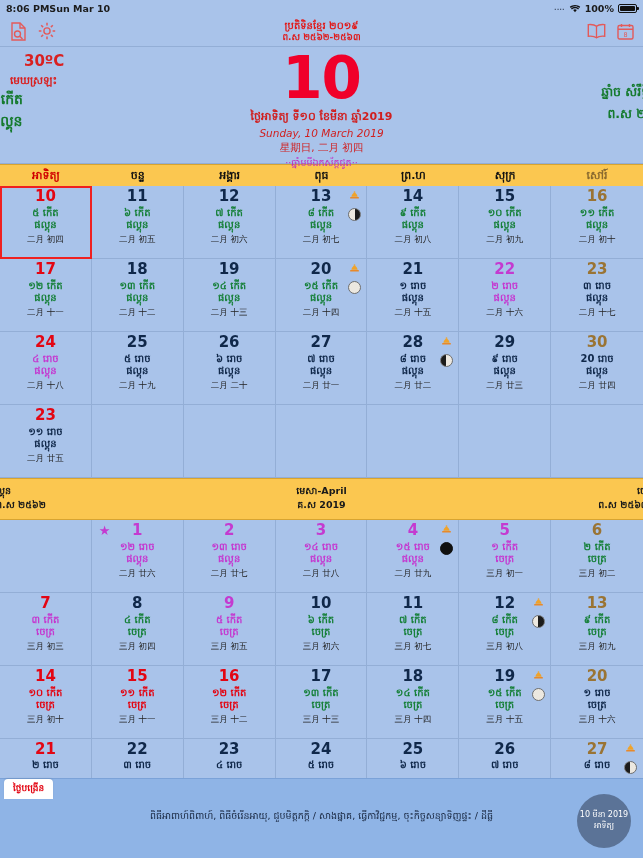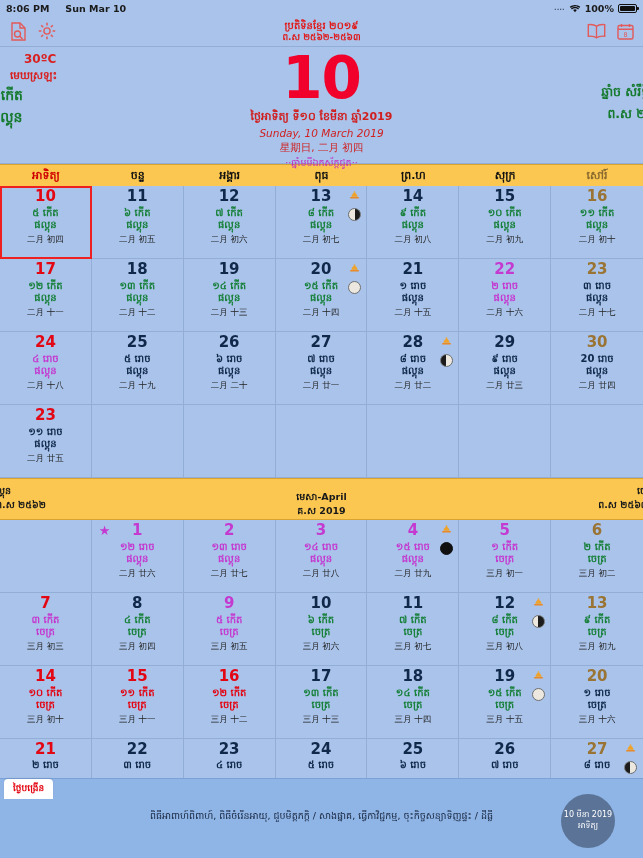"8:06 PM" .sb-left { gap: 16px -> 0 }
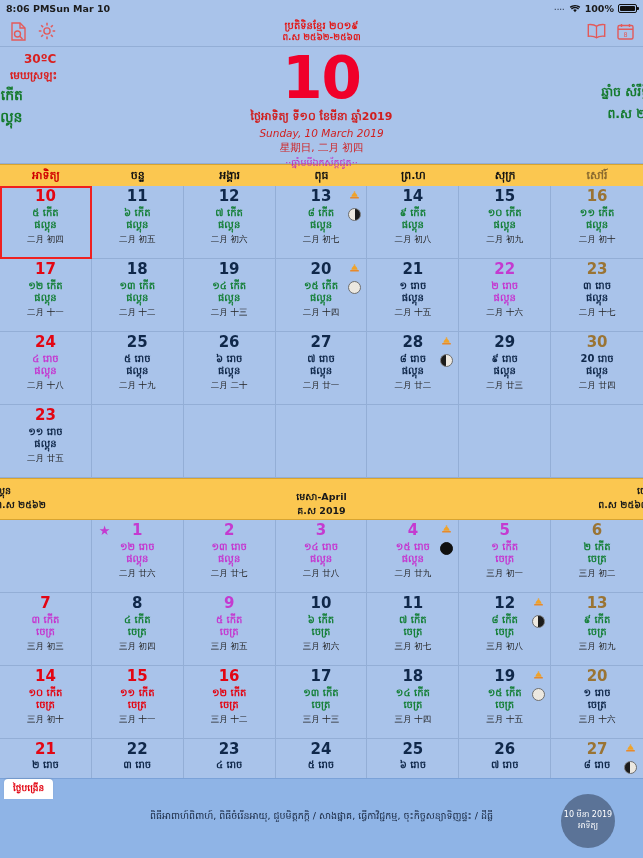"30ºC" .hs-temp { font-size: 12px -> 15px }
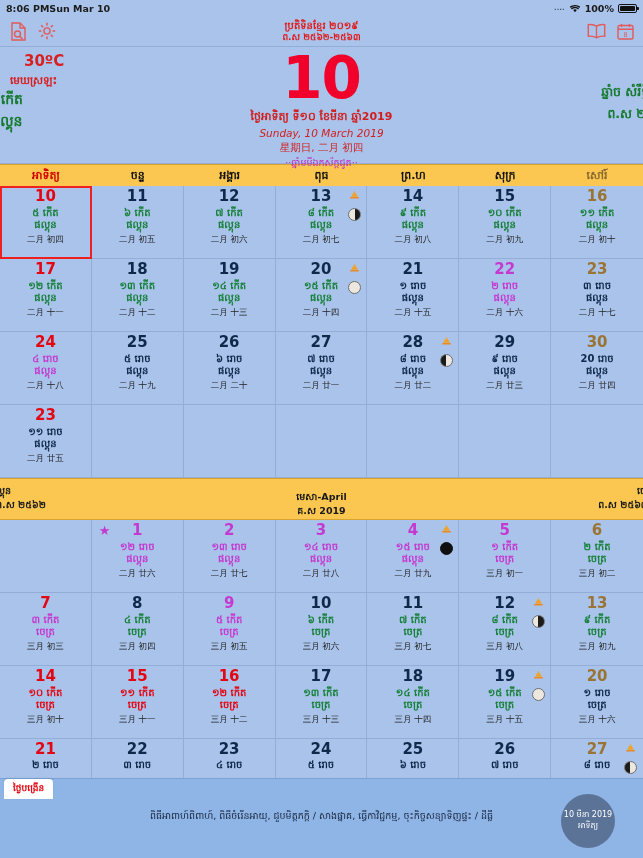"មេសា-April" .mb-center { padding-top: 11px -> 5px }
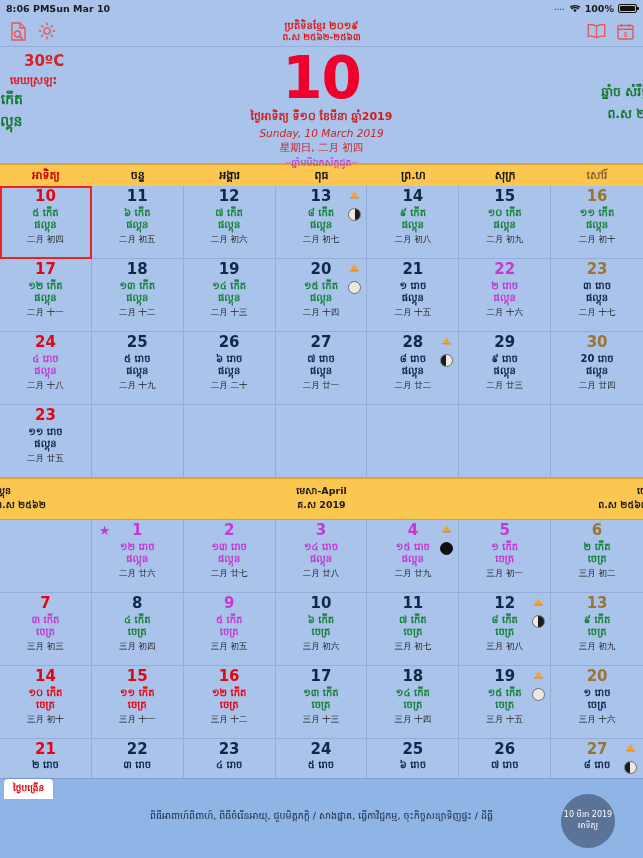"10 មីនា 2019" .fab { right: 28px -> 12px }
